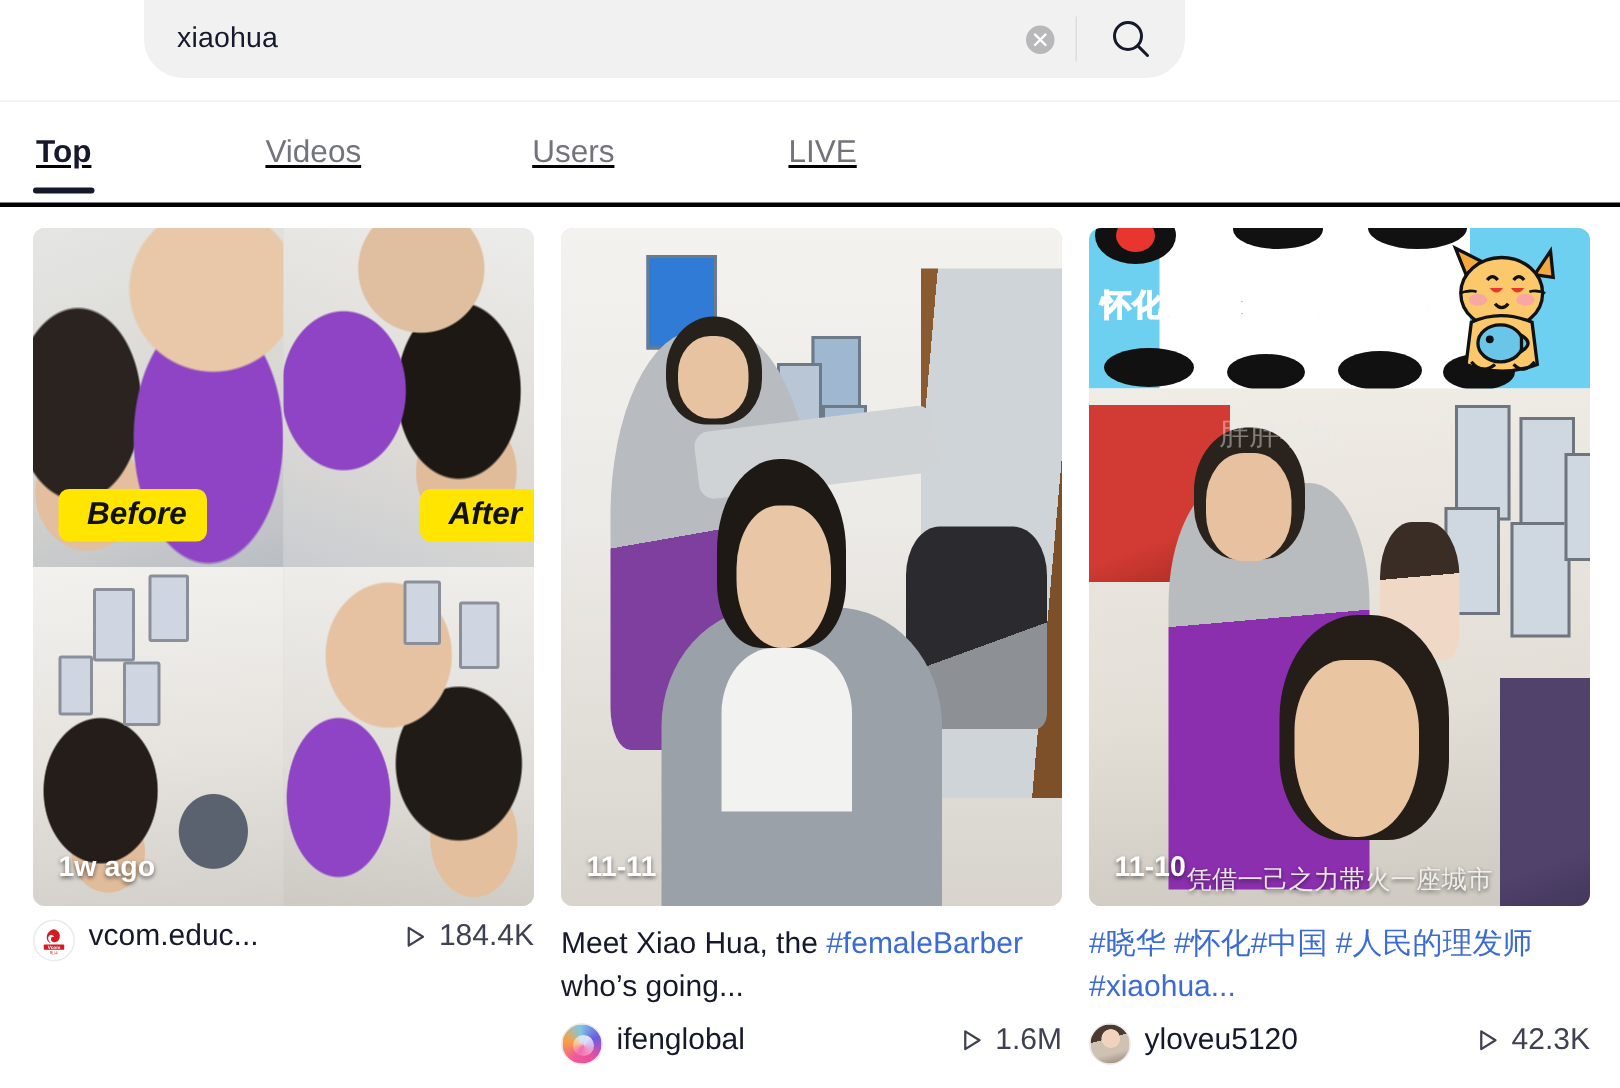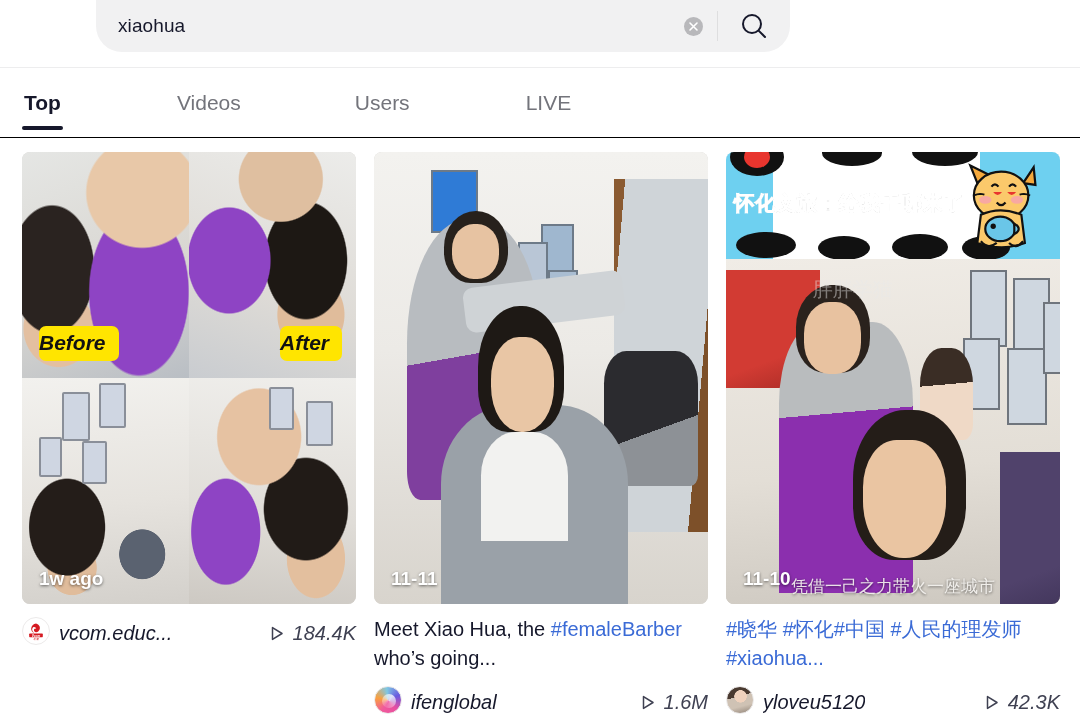"Top" .tabs { border-bottom: 1px solid #000000 -> 3px solid #000000; text-decoration: none -> underline }
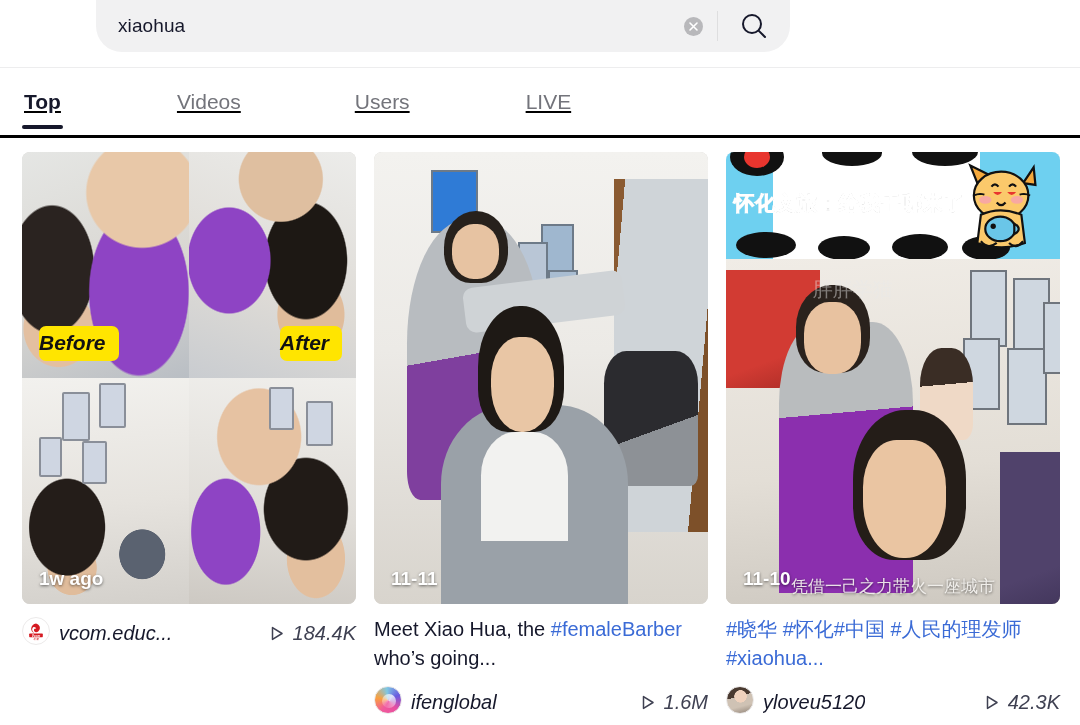"Before" .badge-ba { padding: 5px 13px 6px 0 -> 5px 13px 6px 19px }
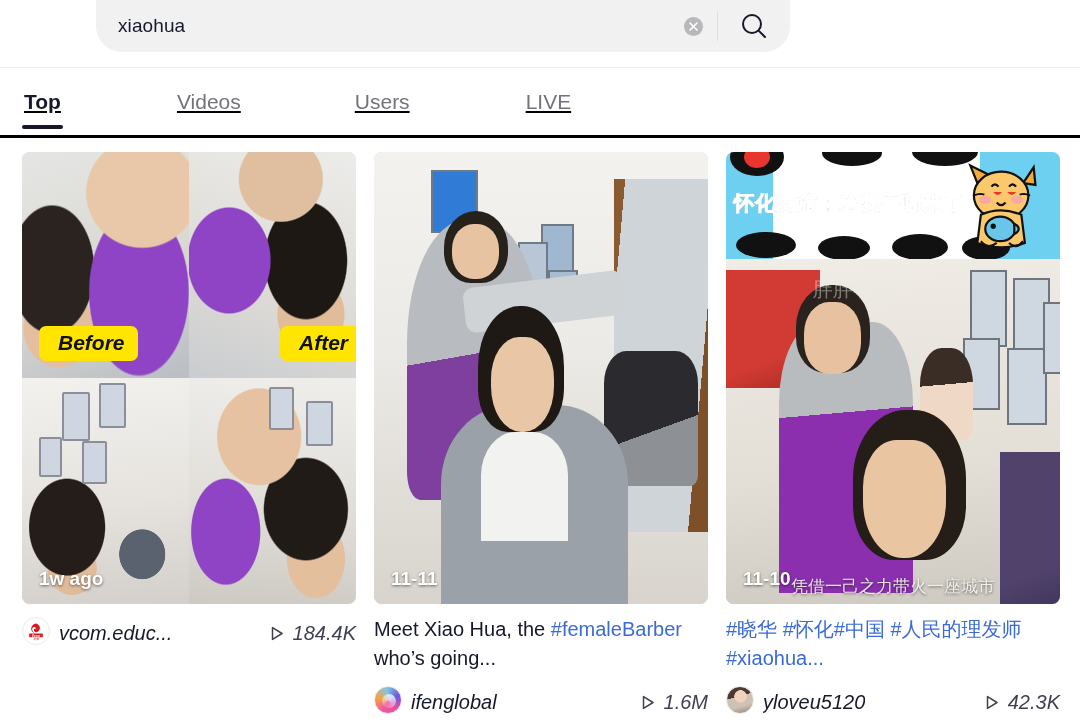"vcom.educ..." .card-foot { align-items: flex-end -> flex-start; font-style: italic -> none }
